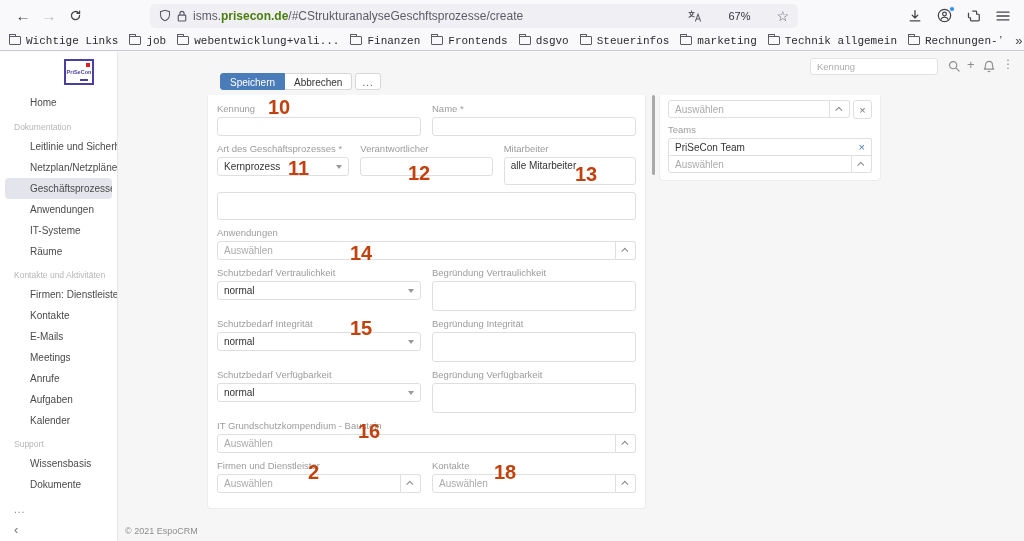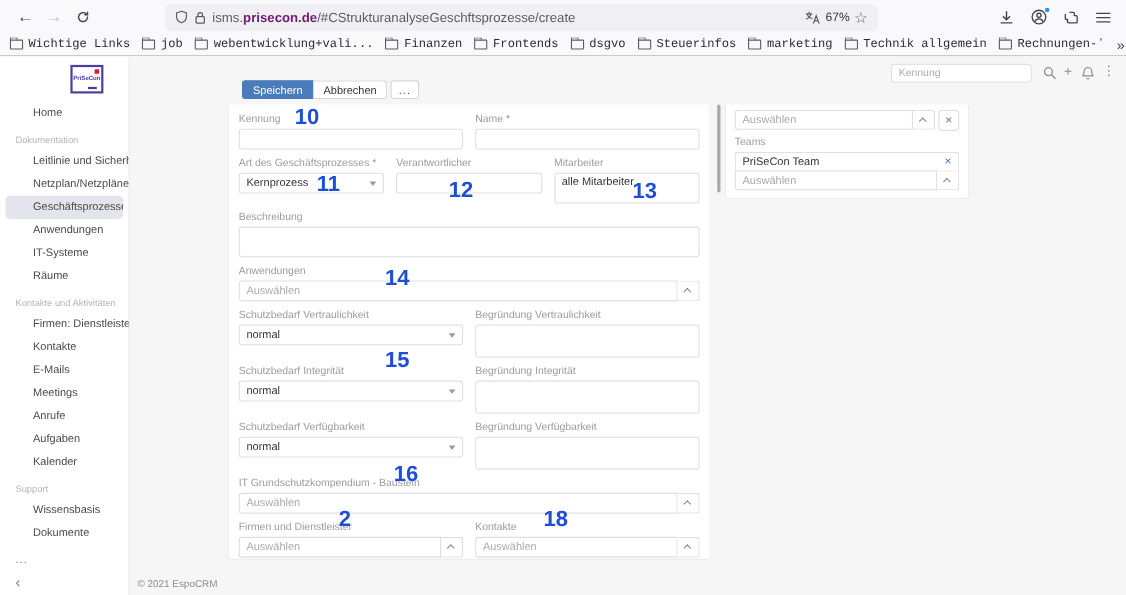"prisecon.de" .url-host { color: #701a75 -> #4d7c0f }
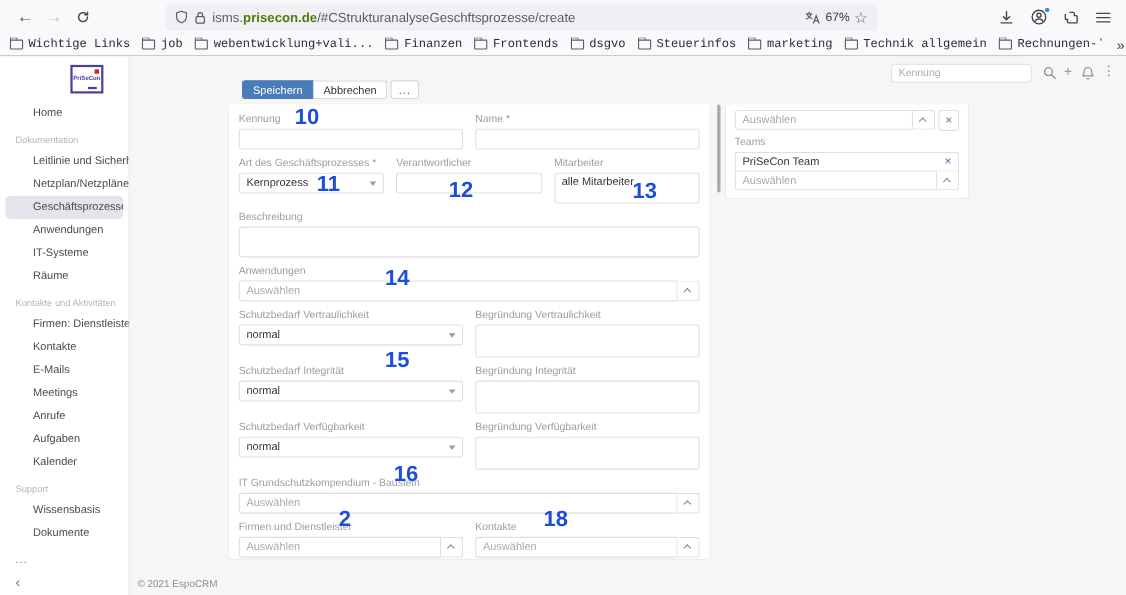"67%" .url-right { gap: 0 -> 22px }
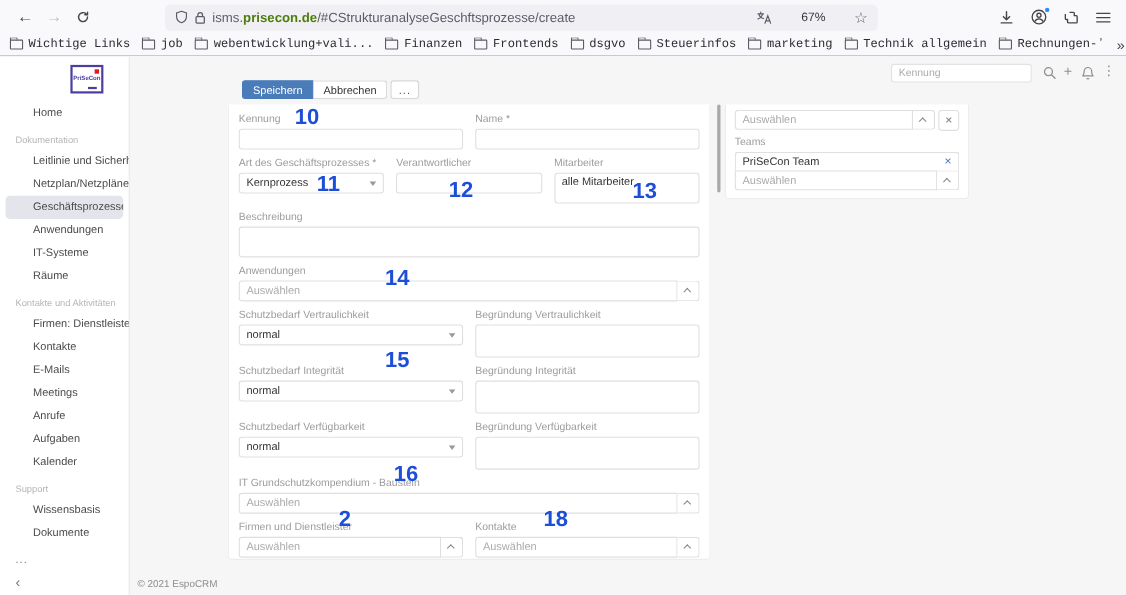"10" .ann { color: #1d4ed8 -> #c2410c }
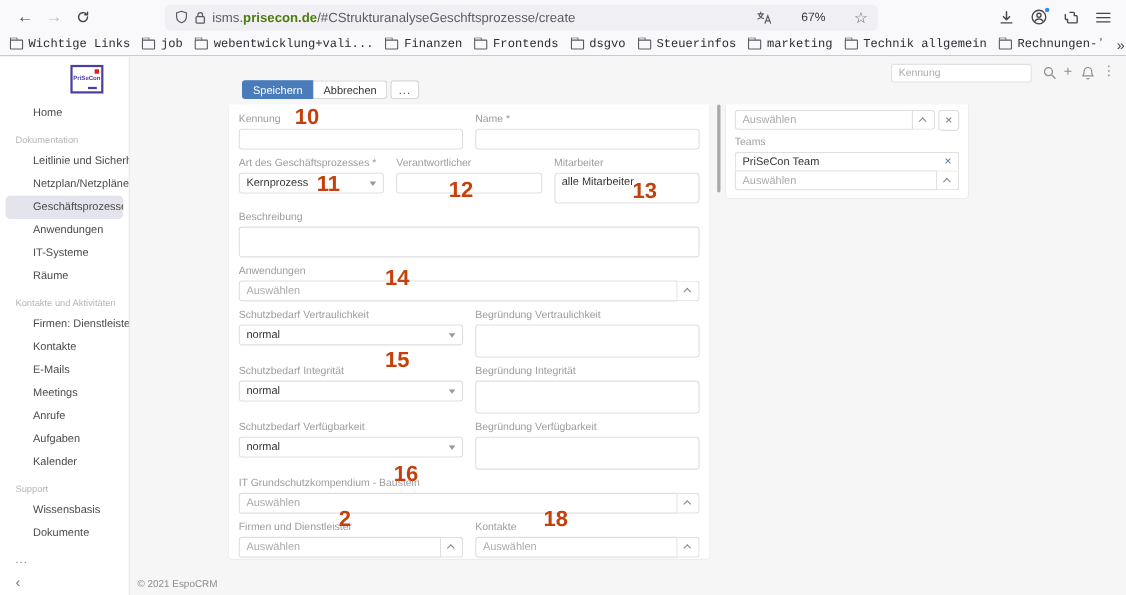"Beschreibung" div.flabel { html: <div>Beschreibung</div> -> none }
